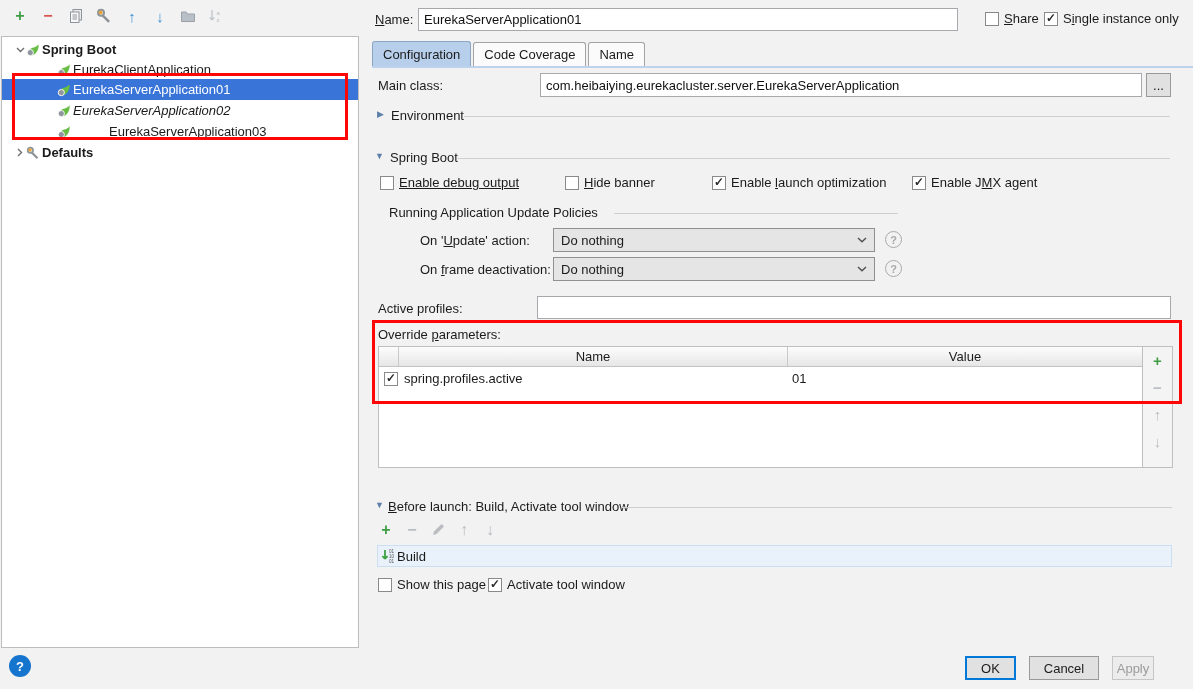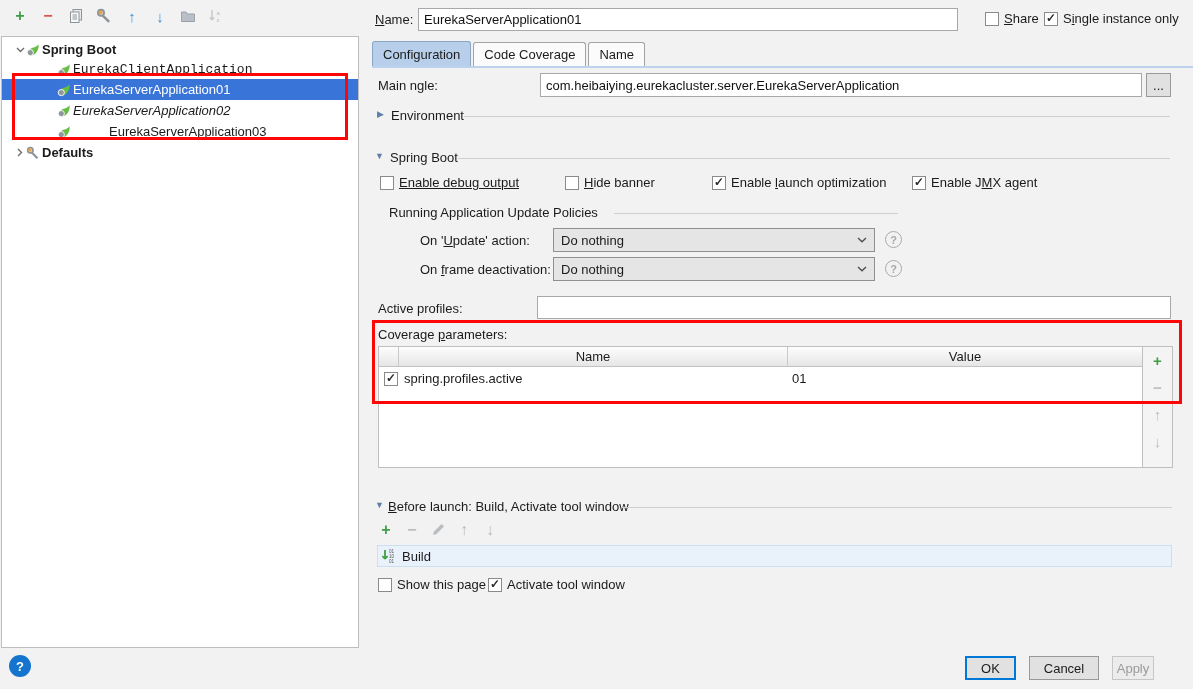"EurekaClientApplication" div.trow { font-family: Liberation Mono, monospace -> none }
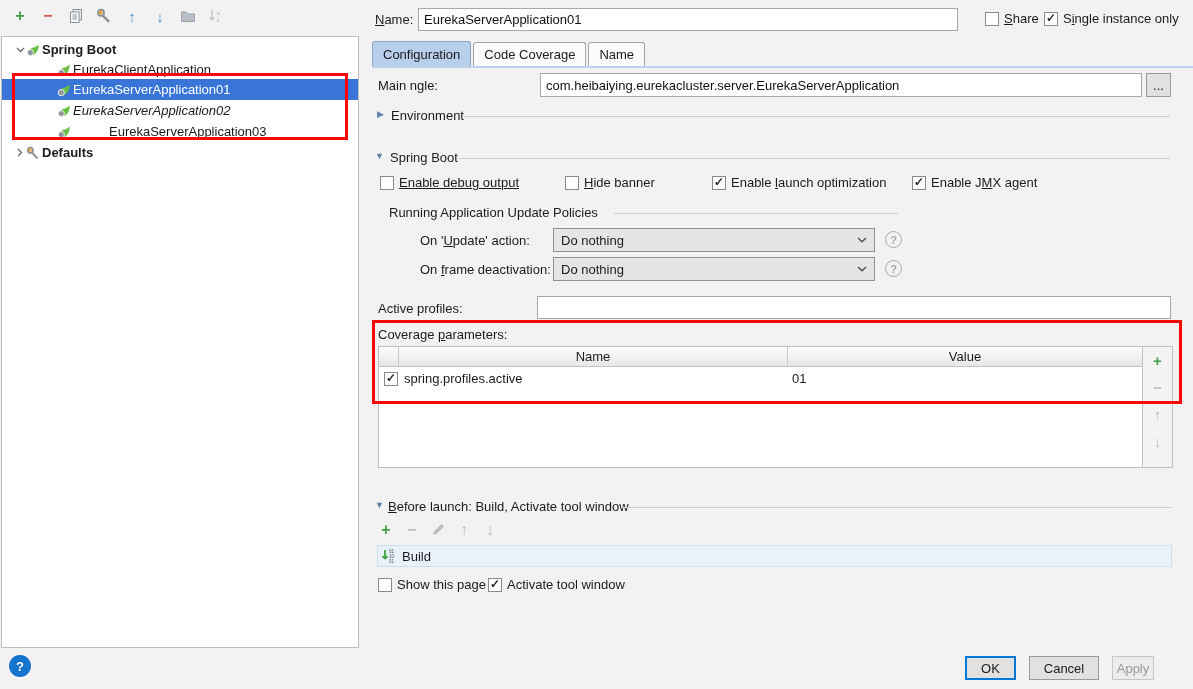"Main ngle:" div.abs { text: ngle -> class }
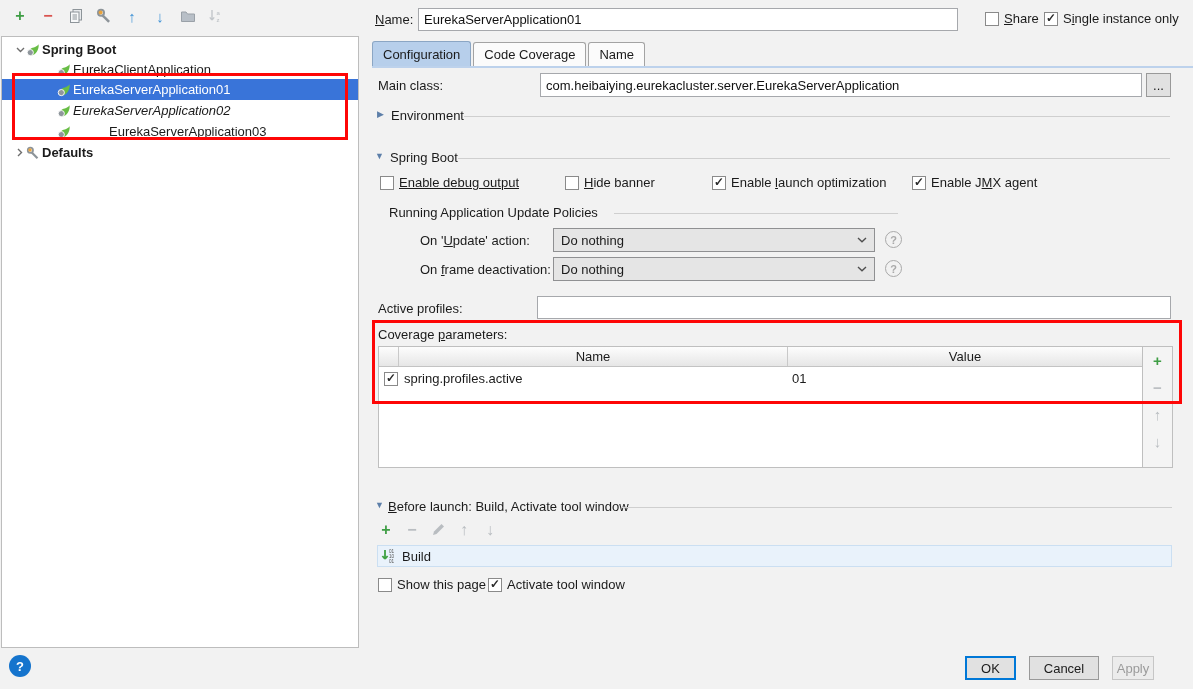"Coverage" span { text: Coverage -> Override }
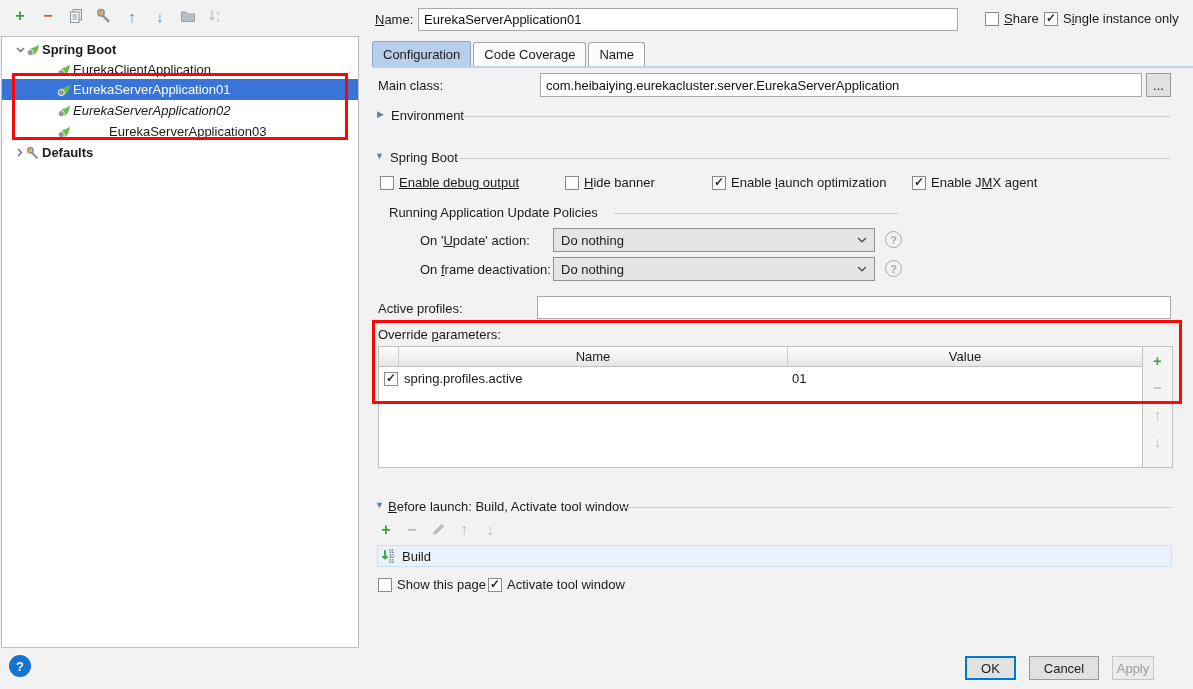"Build" .buildrow { gap: 5px -> none }
